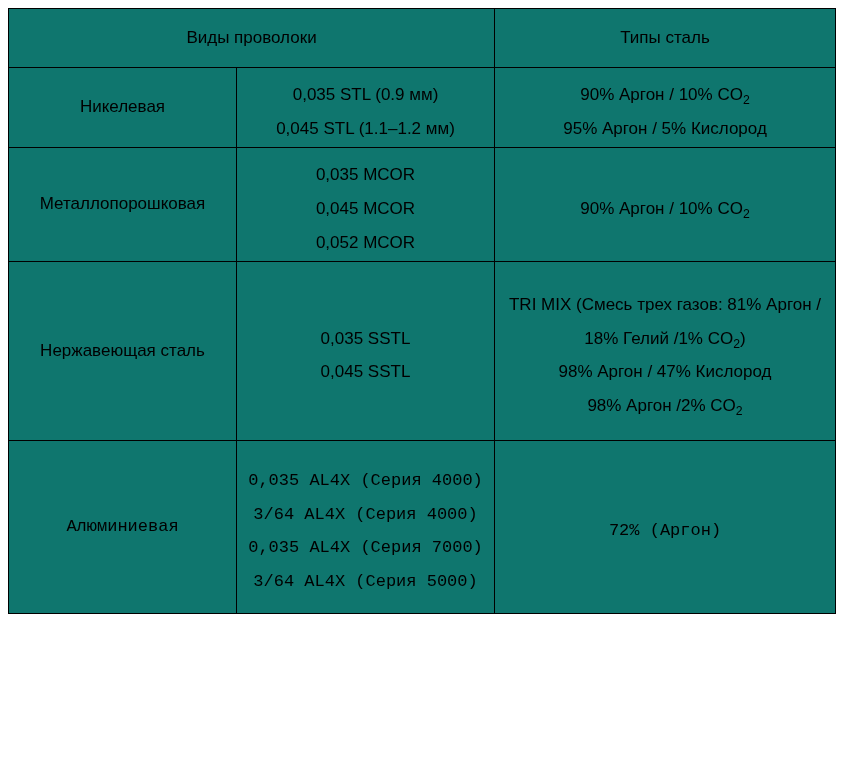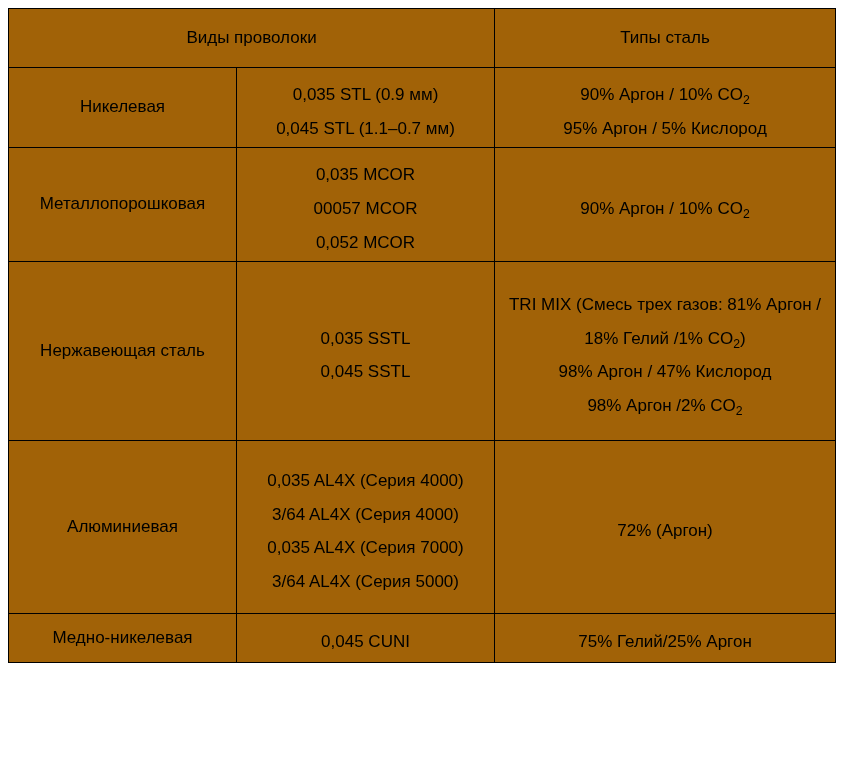"Виды проволоки" #wire-gas-table { background: #a16207 -> #0f766e }
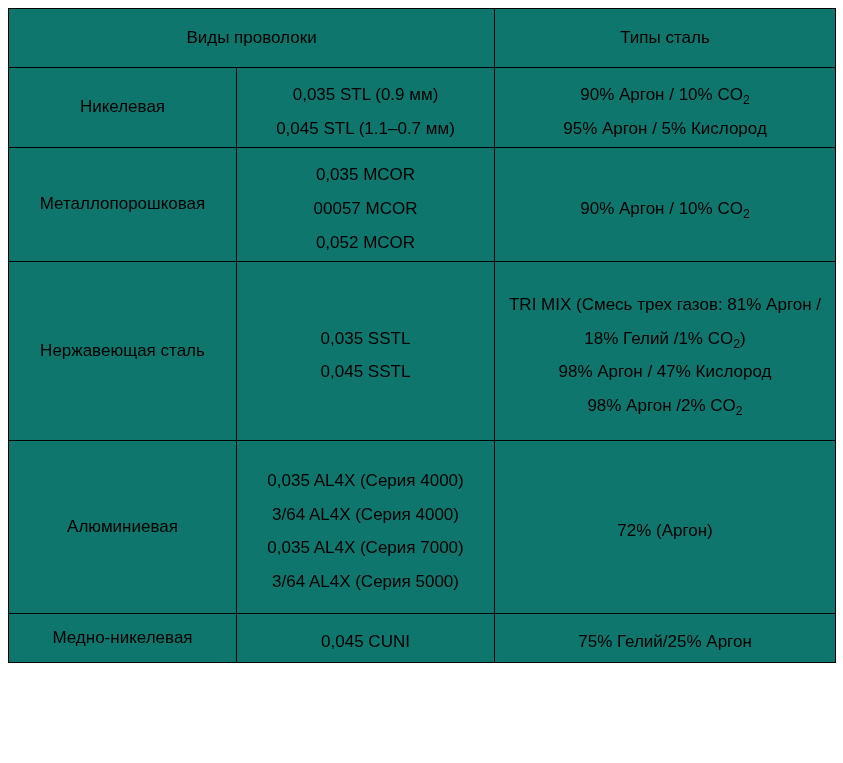"0,045 STL (1.1–0.7 мм)" span.line { text: 0.7 -> 1.2 }
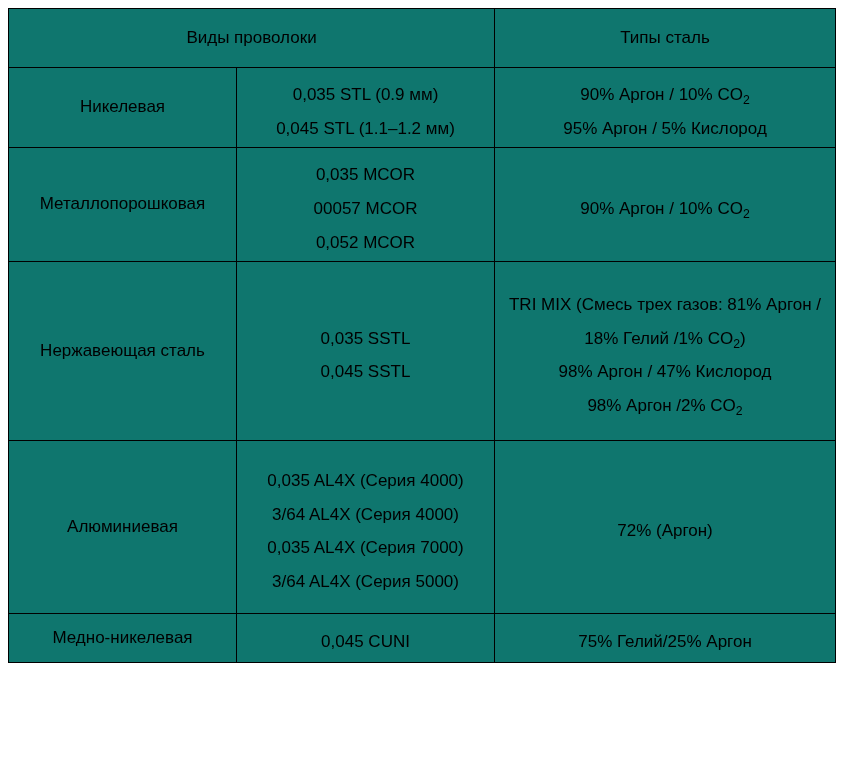"00057 MCOR" span.line { text: 00057 -> 0,045 }
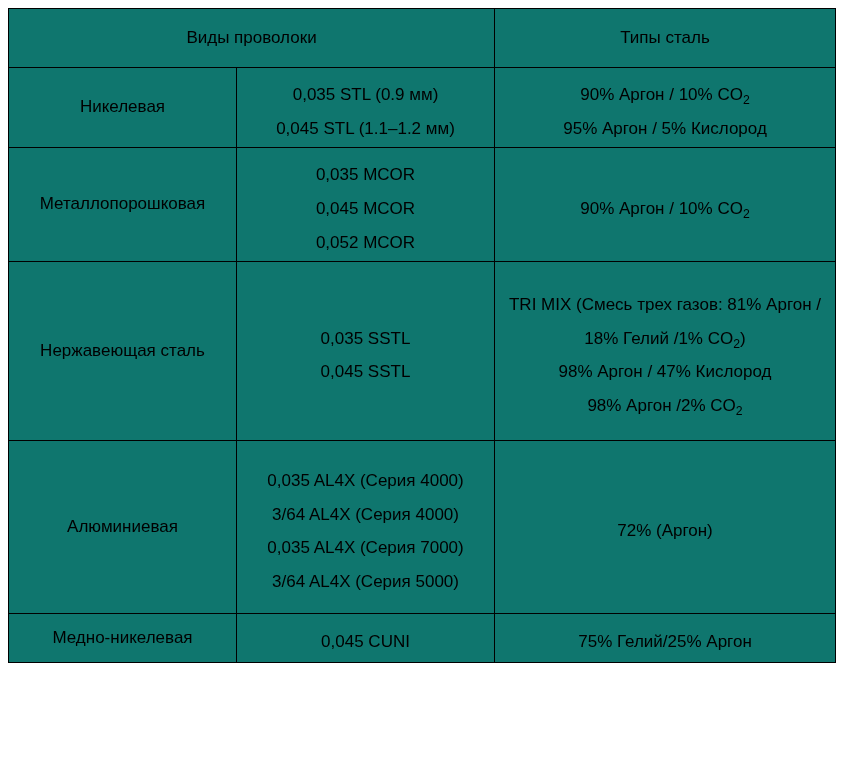"0,035 AL4X (Серия 4000)" tr[data-row="3"] td { font-family: none -> Liberation Mono, monospace }
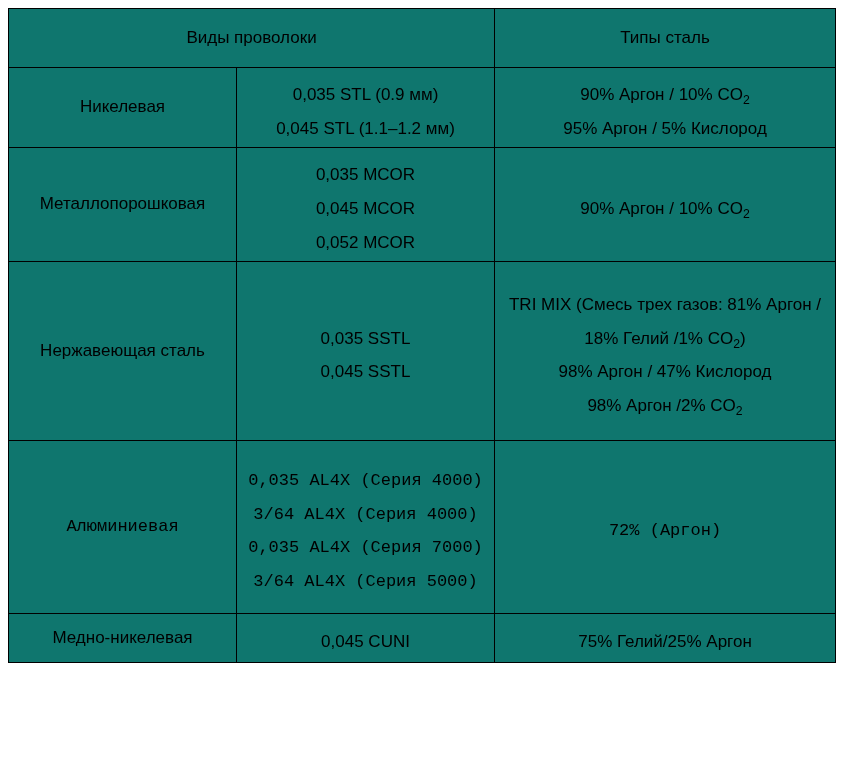"Медно-никелевая" tr { html: <tr> <td>Медно-никелевая</td> <td> <span> <span>0,045 CUNI</span> </span> </td> <td> <span> <span>75% Гелий/25% Аргон</span> </span> </td> </tr> -> none }
